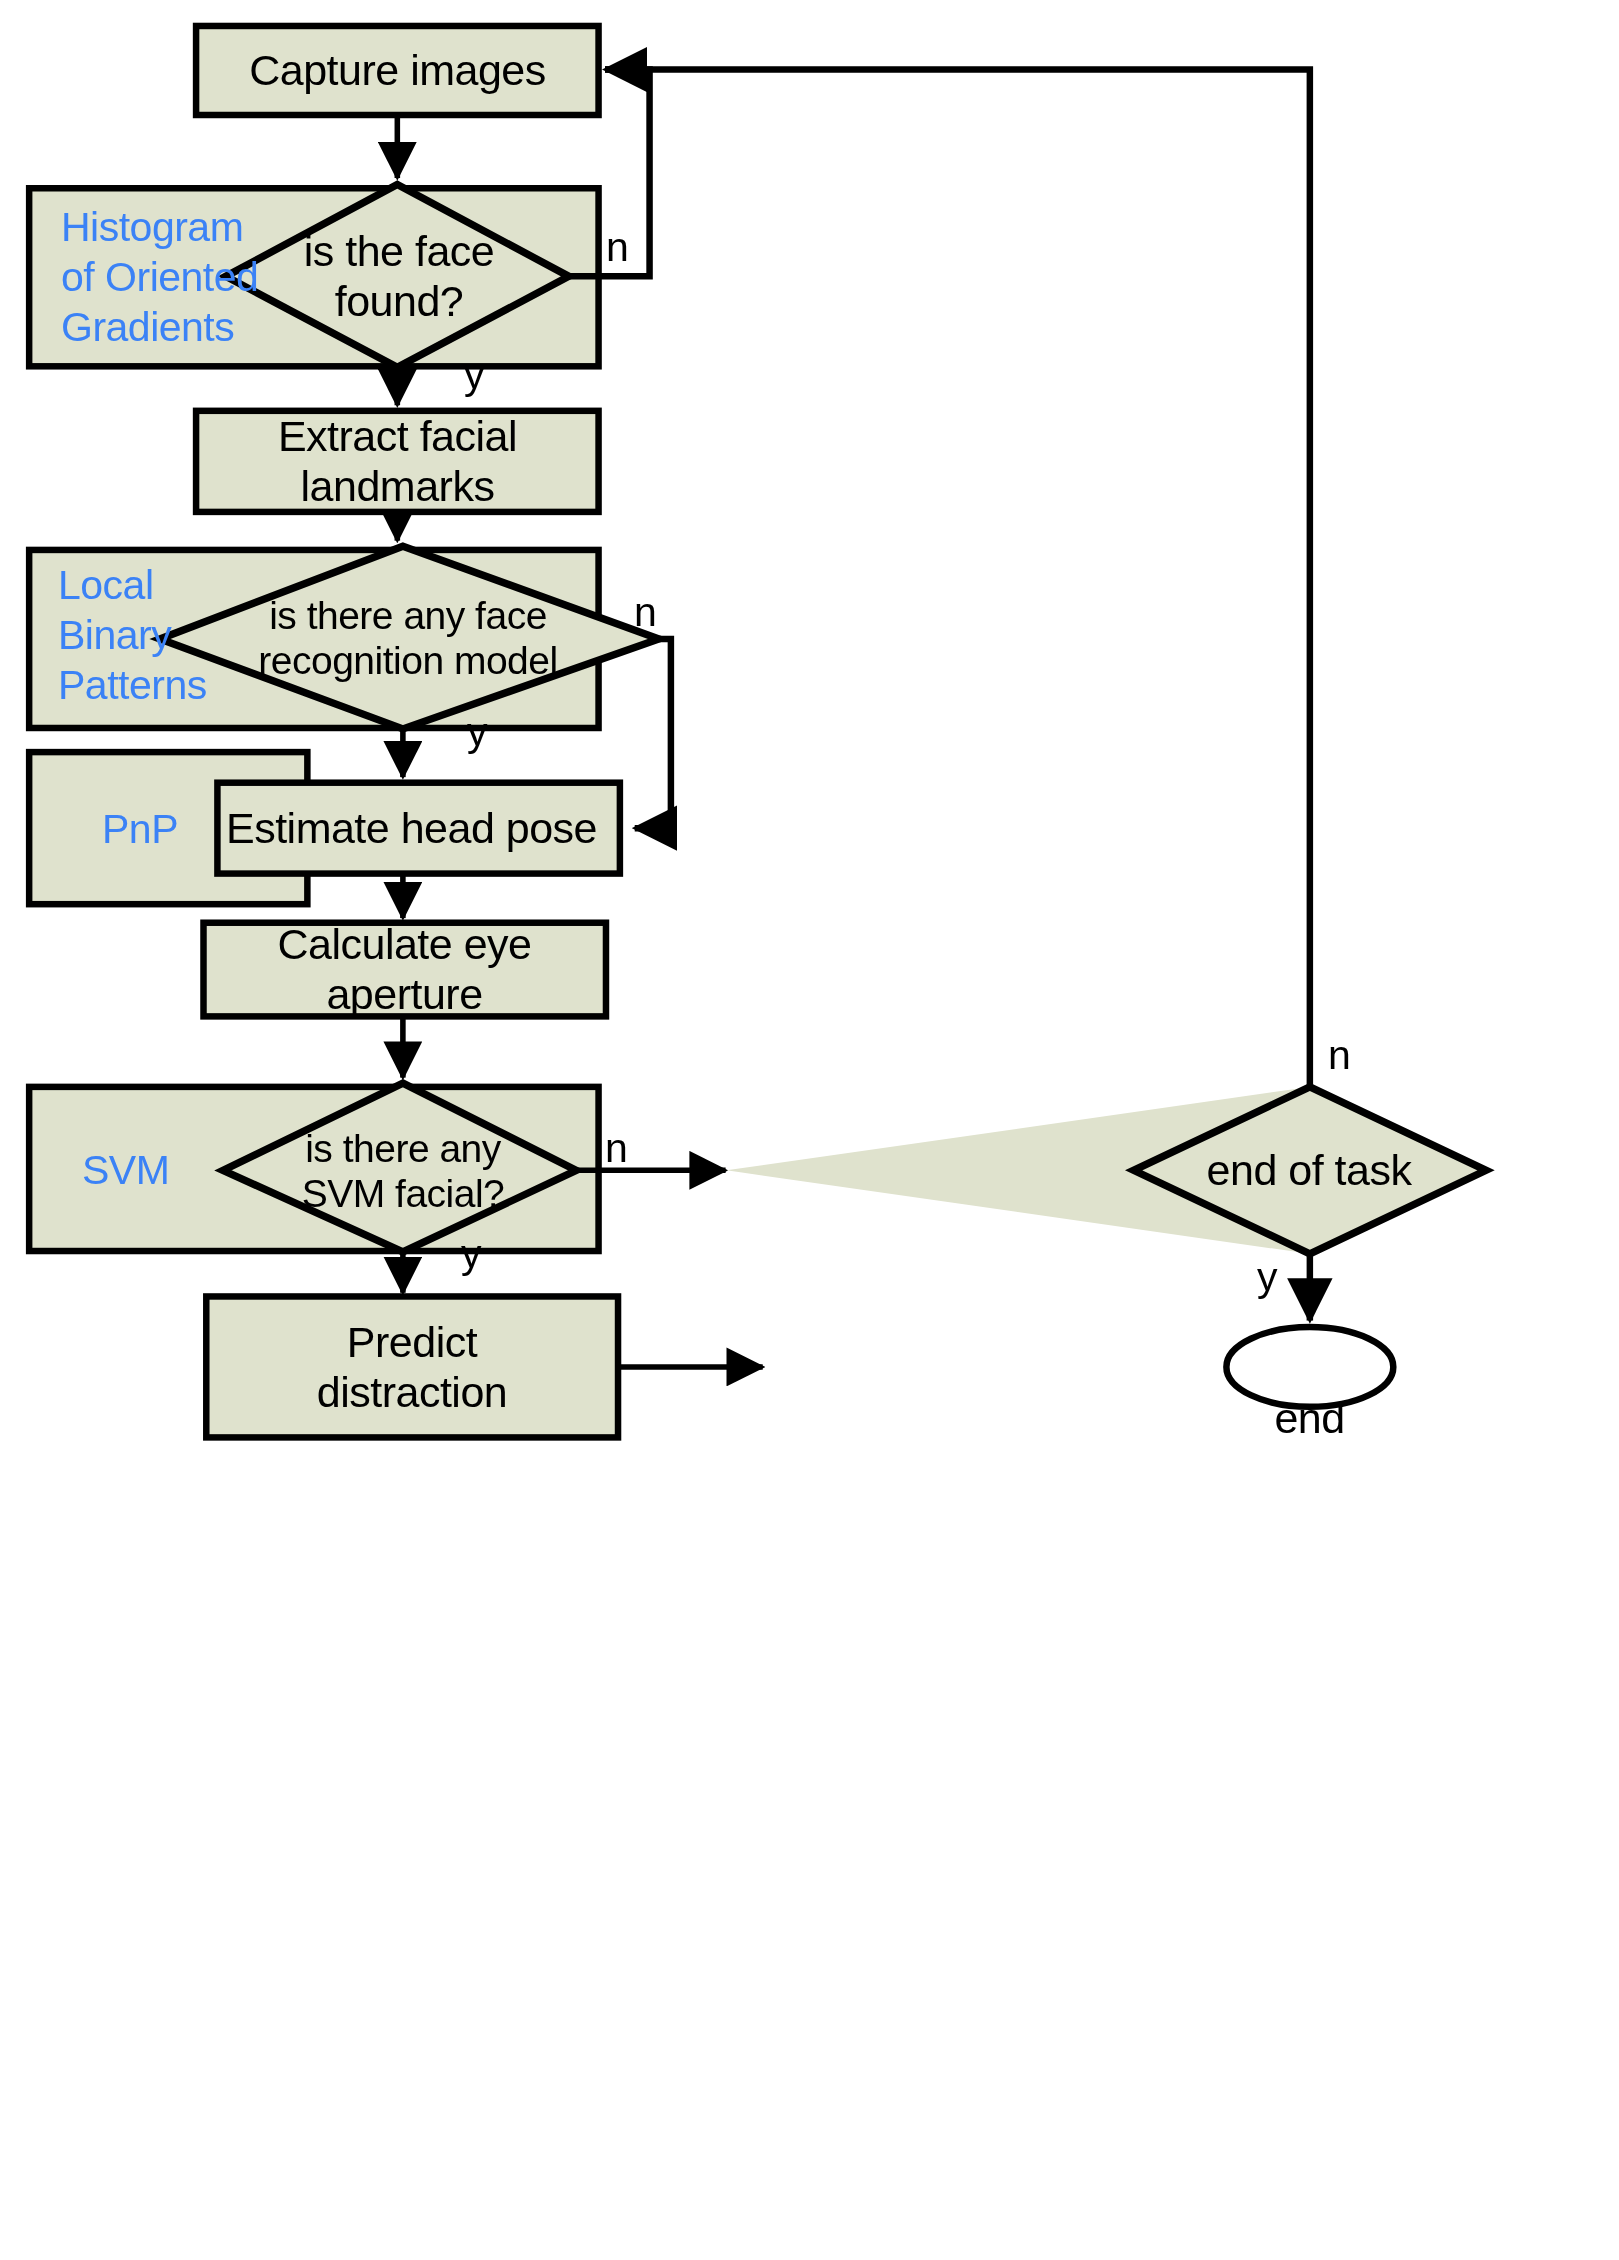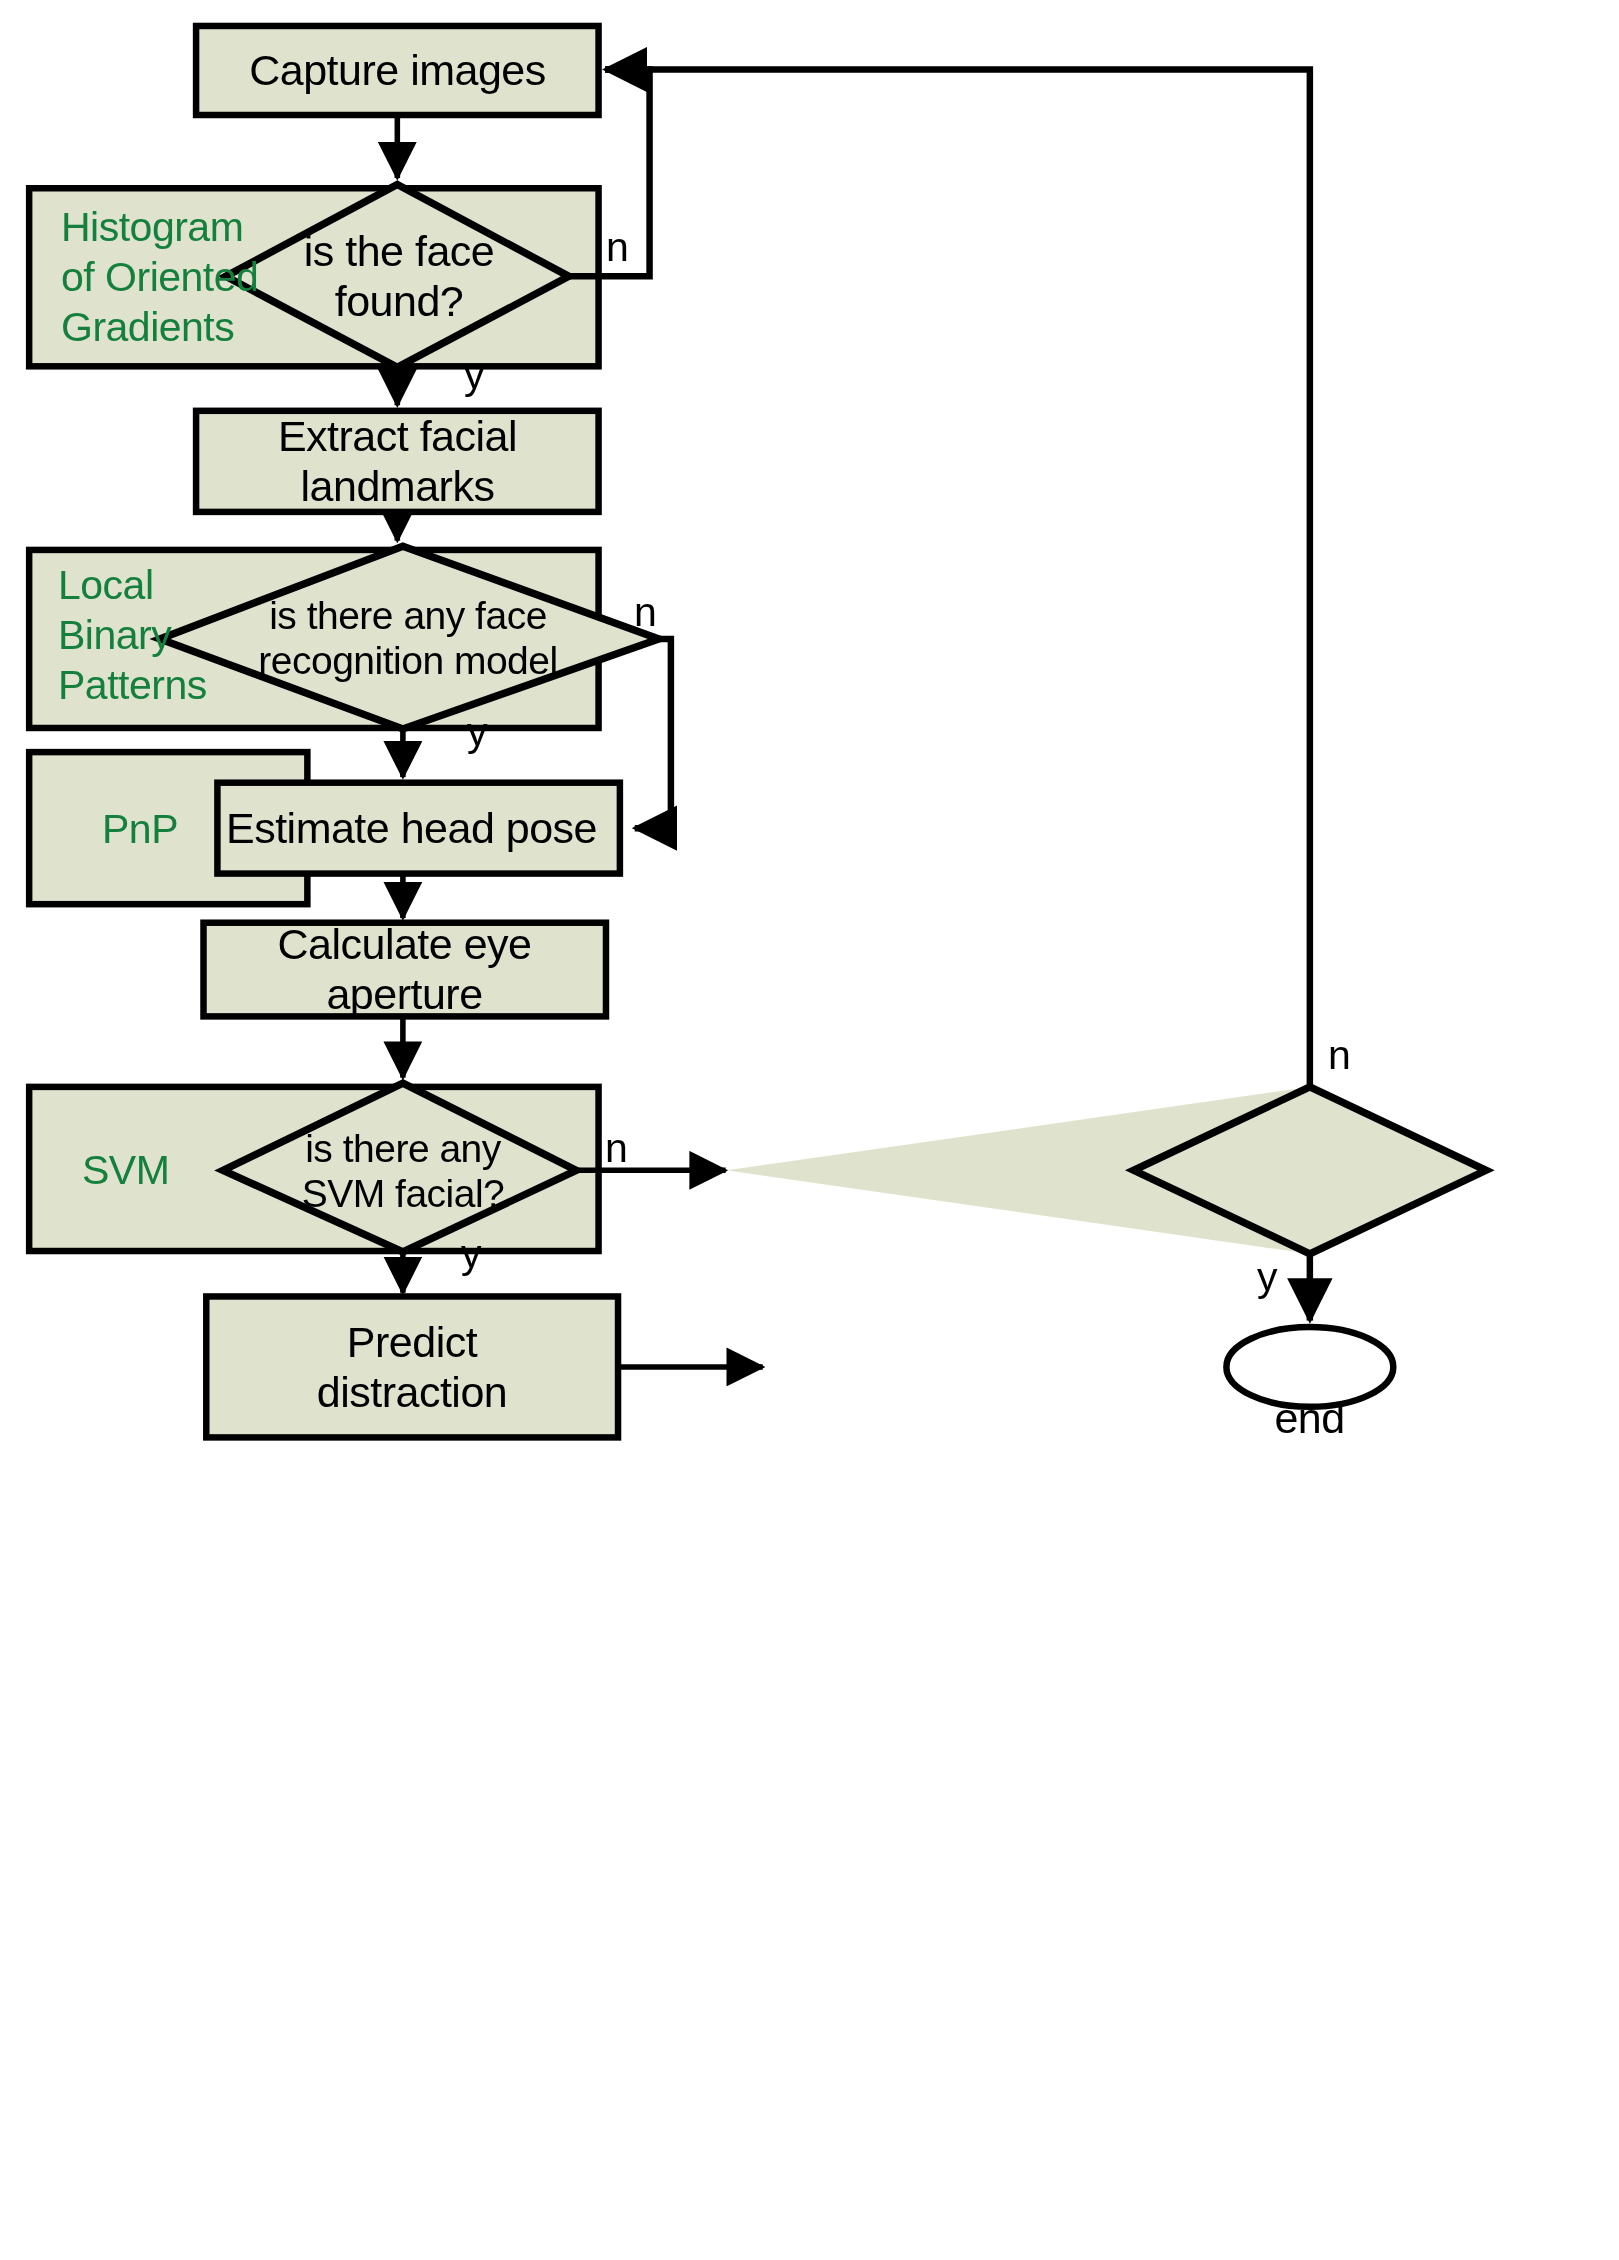"Histogram" .algo-label { color: #15803d -> #3b82f6 }
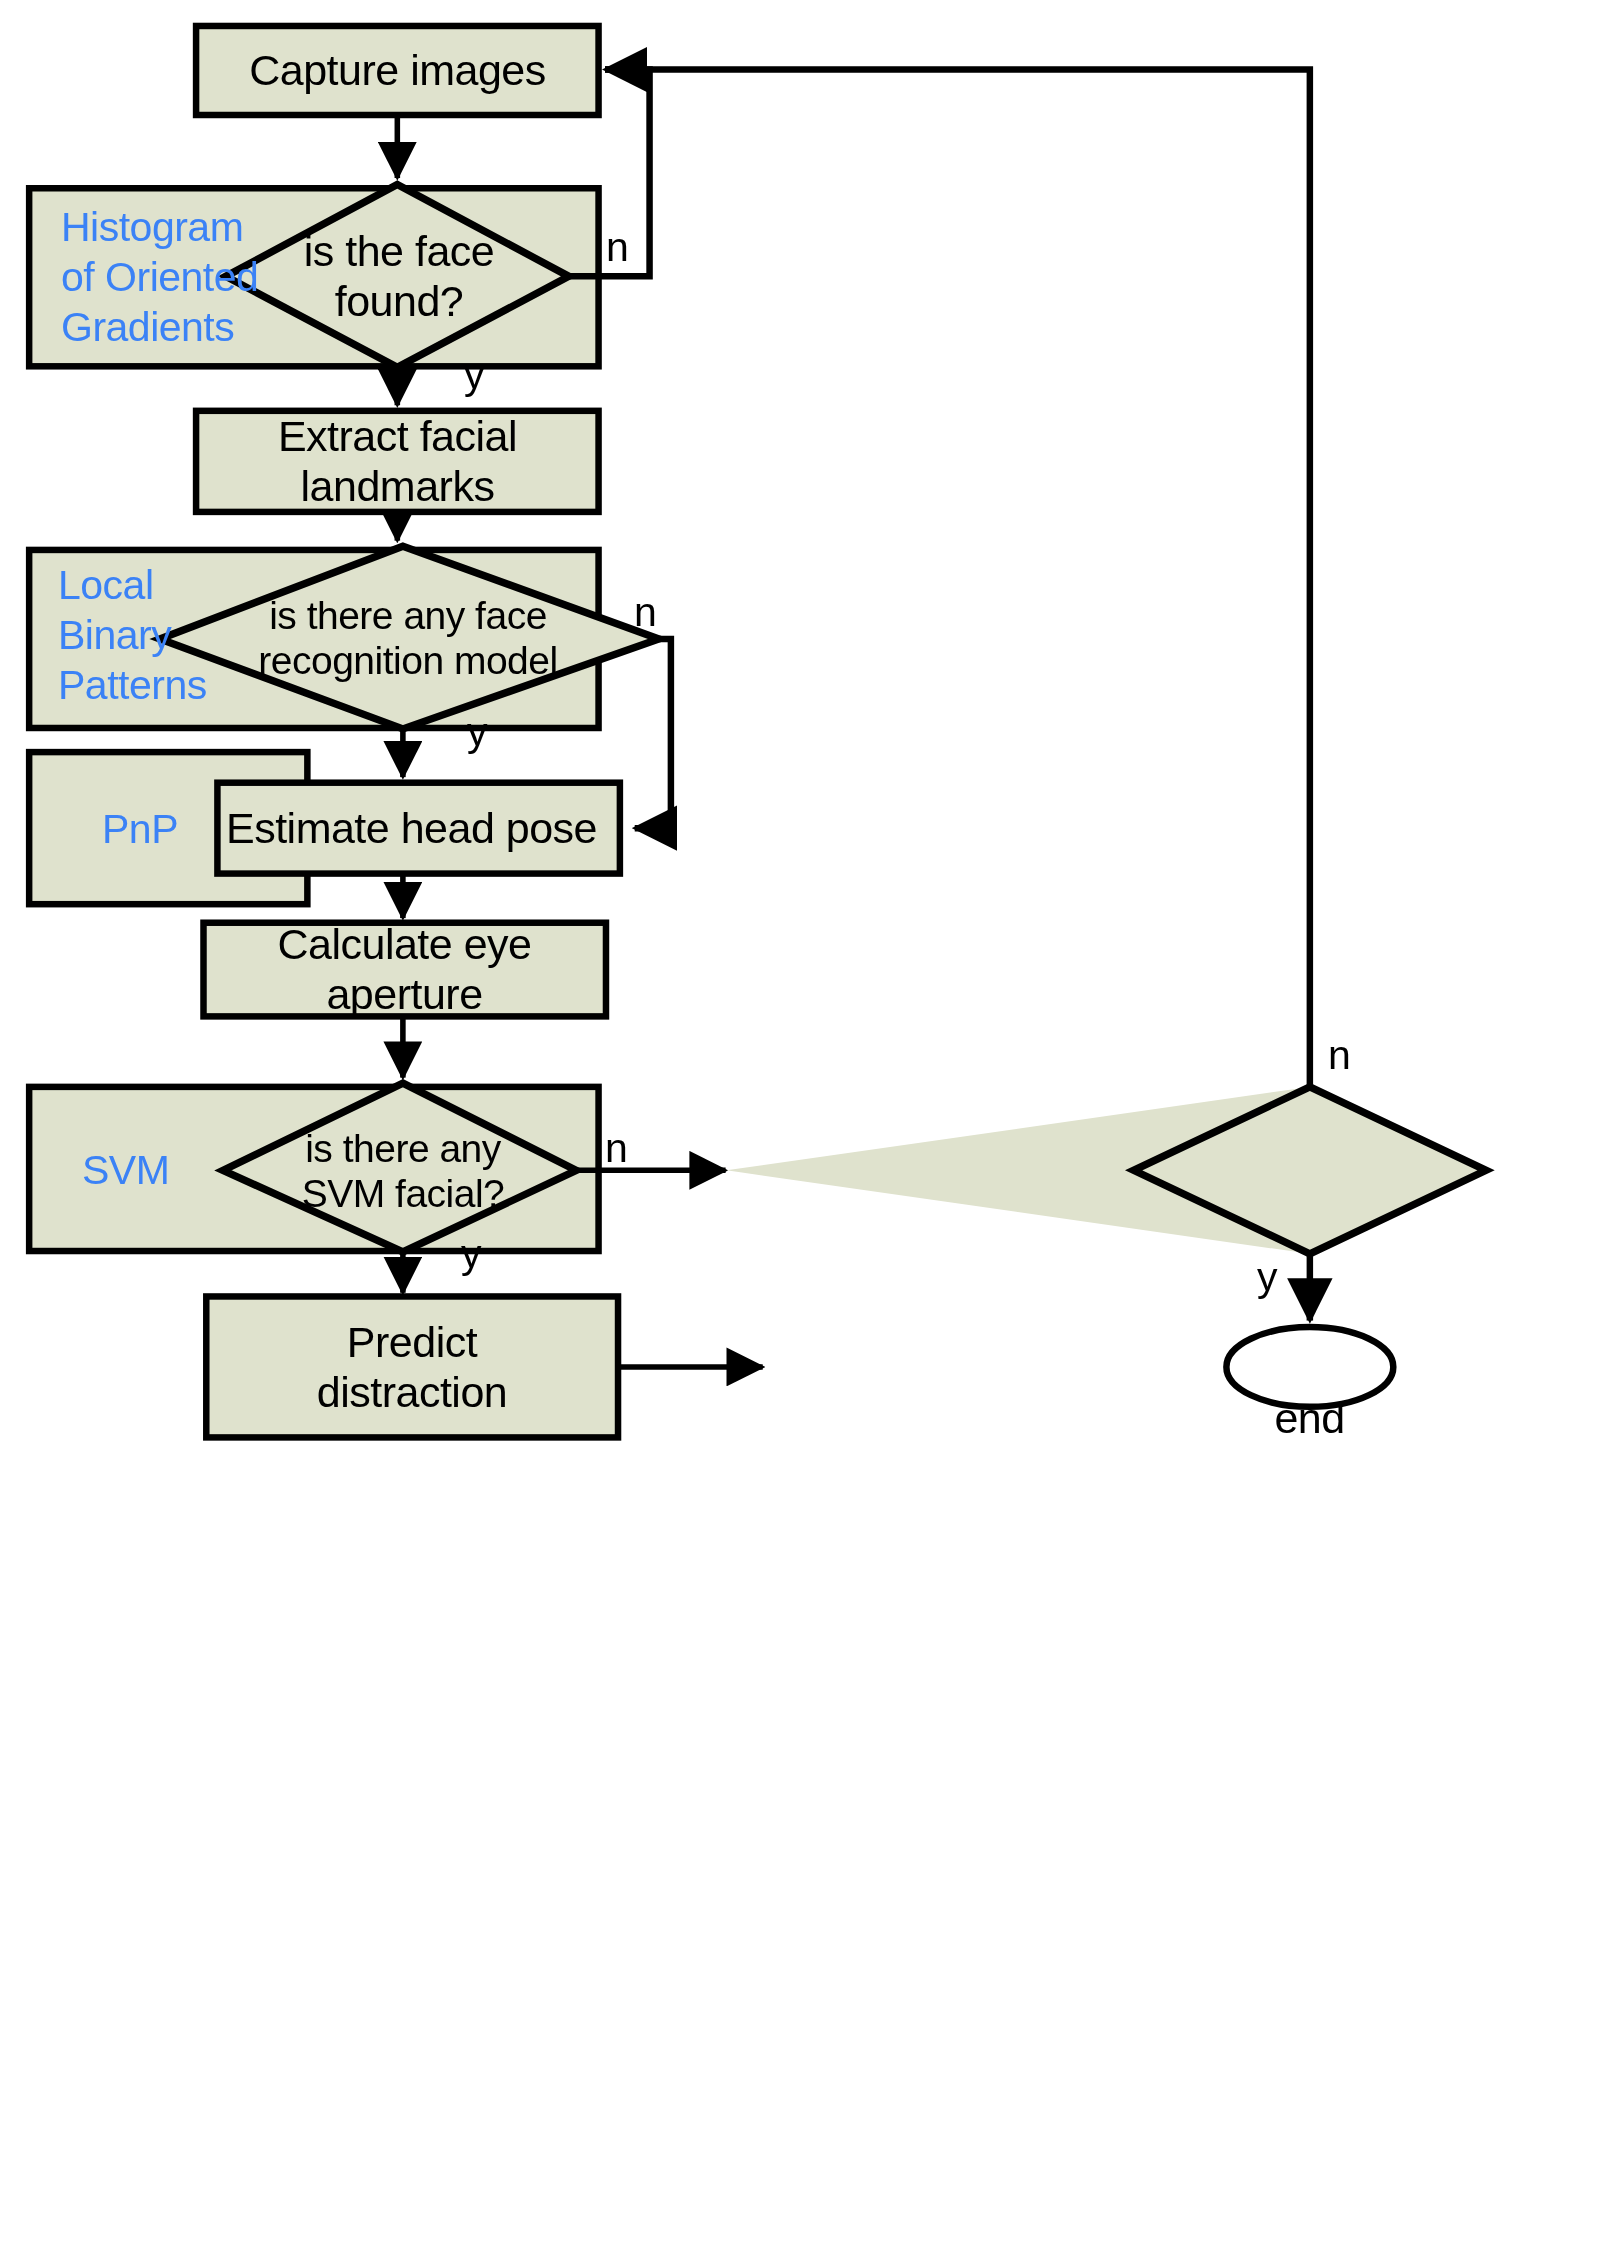"end of task" div.node-label { html: none -> <div>end of task</div> }
